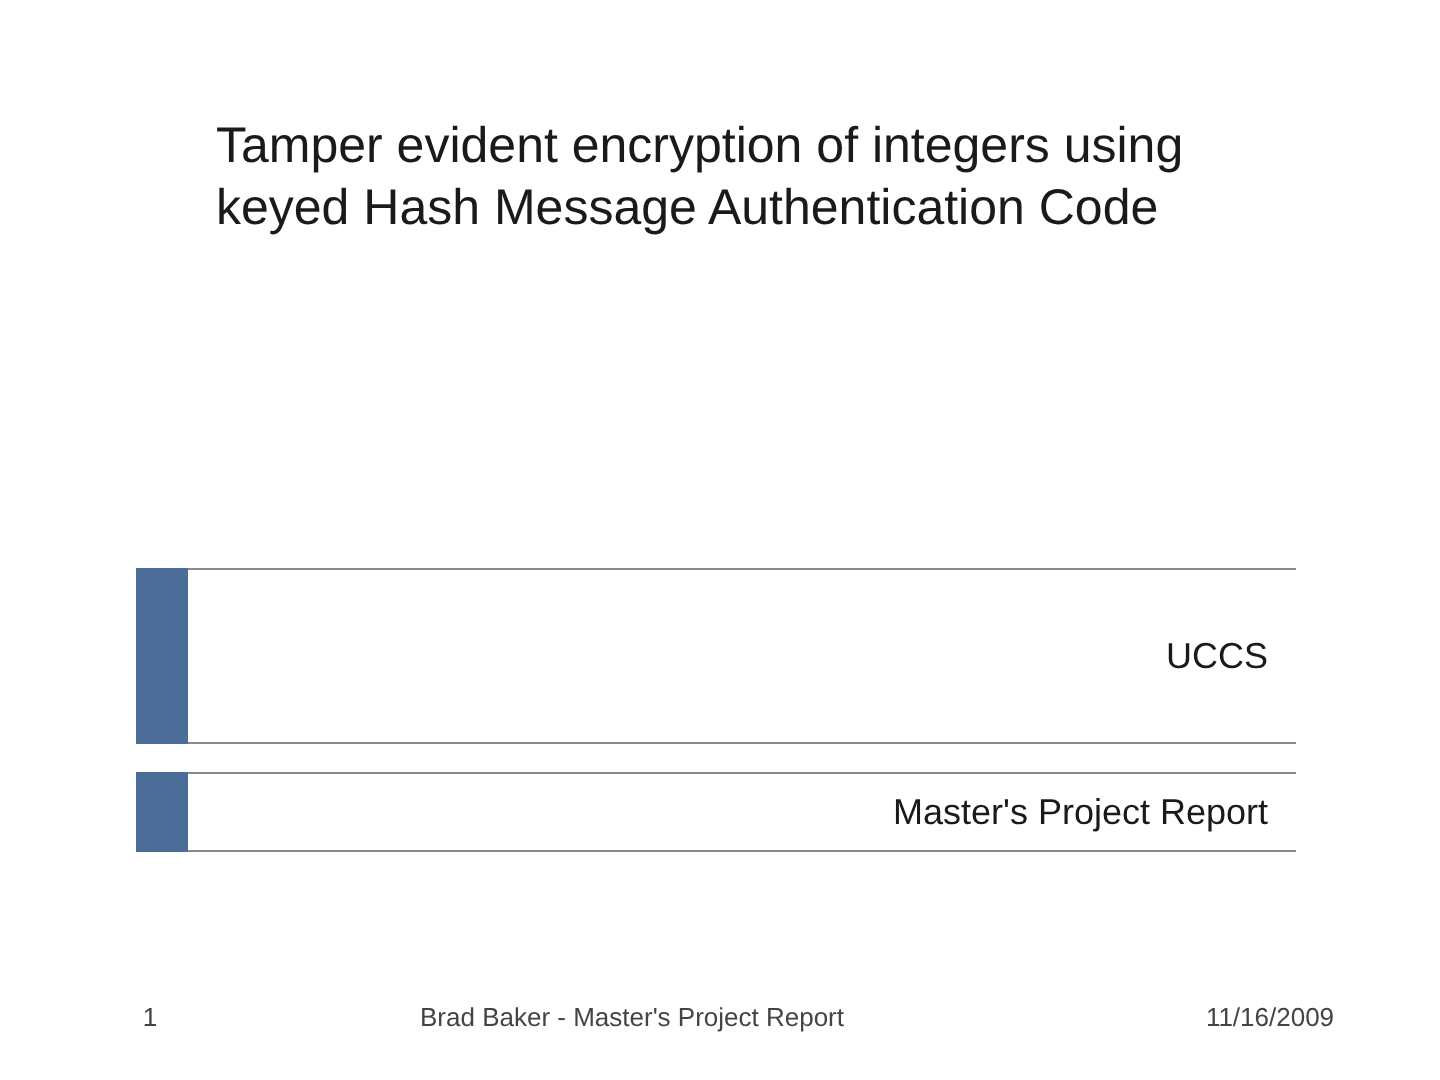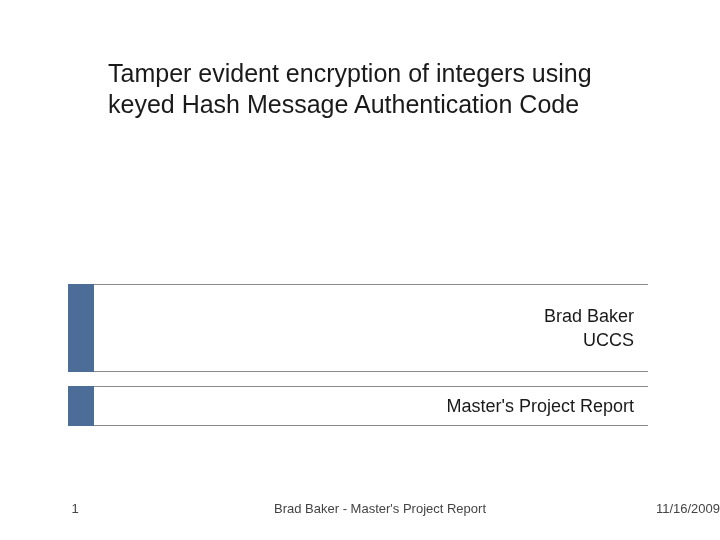"Brad Baker" div { html: <div>Brad Baker</div> -> none }
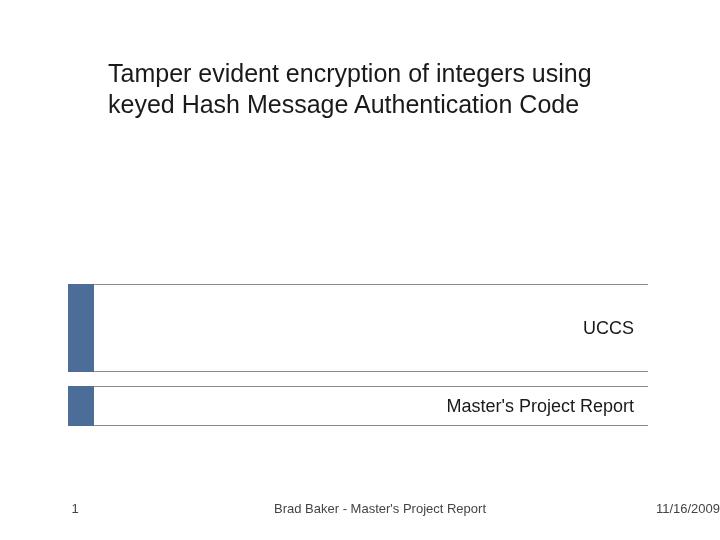"Brad Baker - Master's Project" .footer-center { text-align: center -> none }
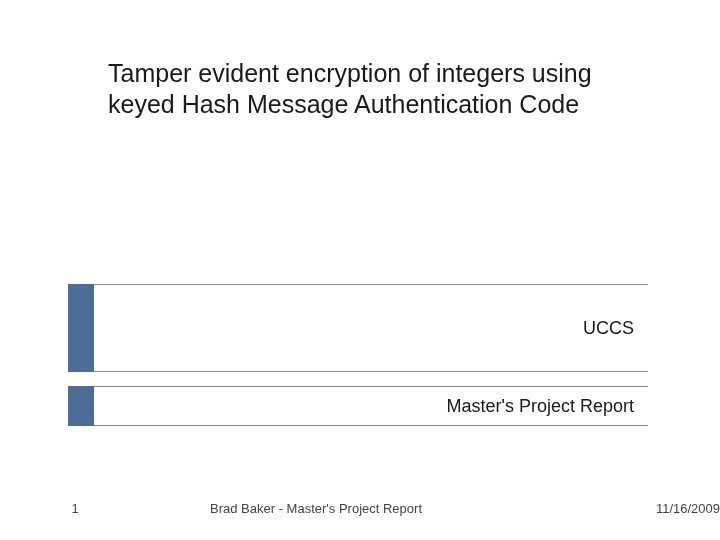"11/16/2009" .footer-date { text-align: right -> center }
